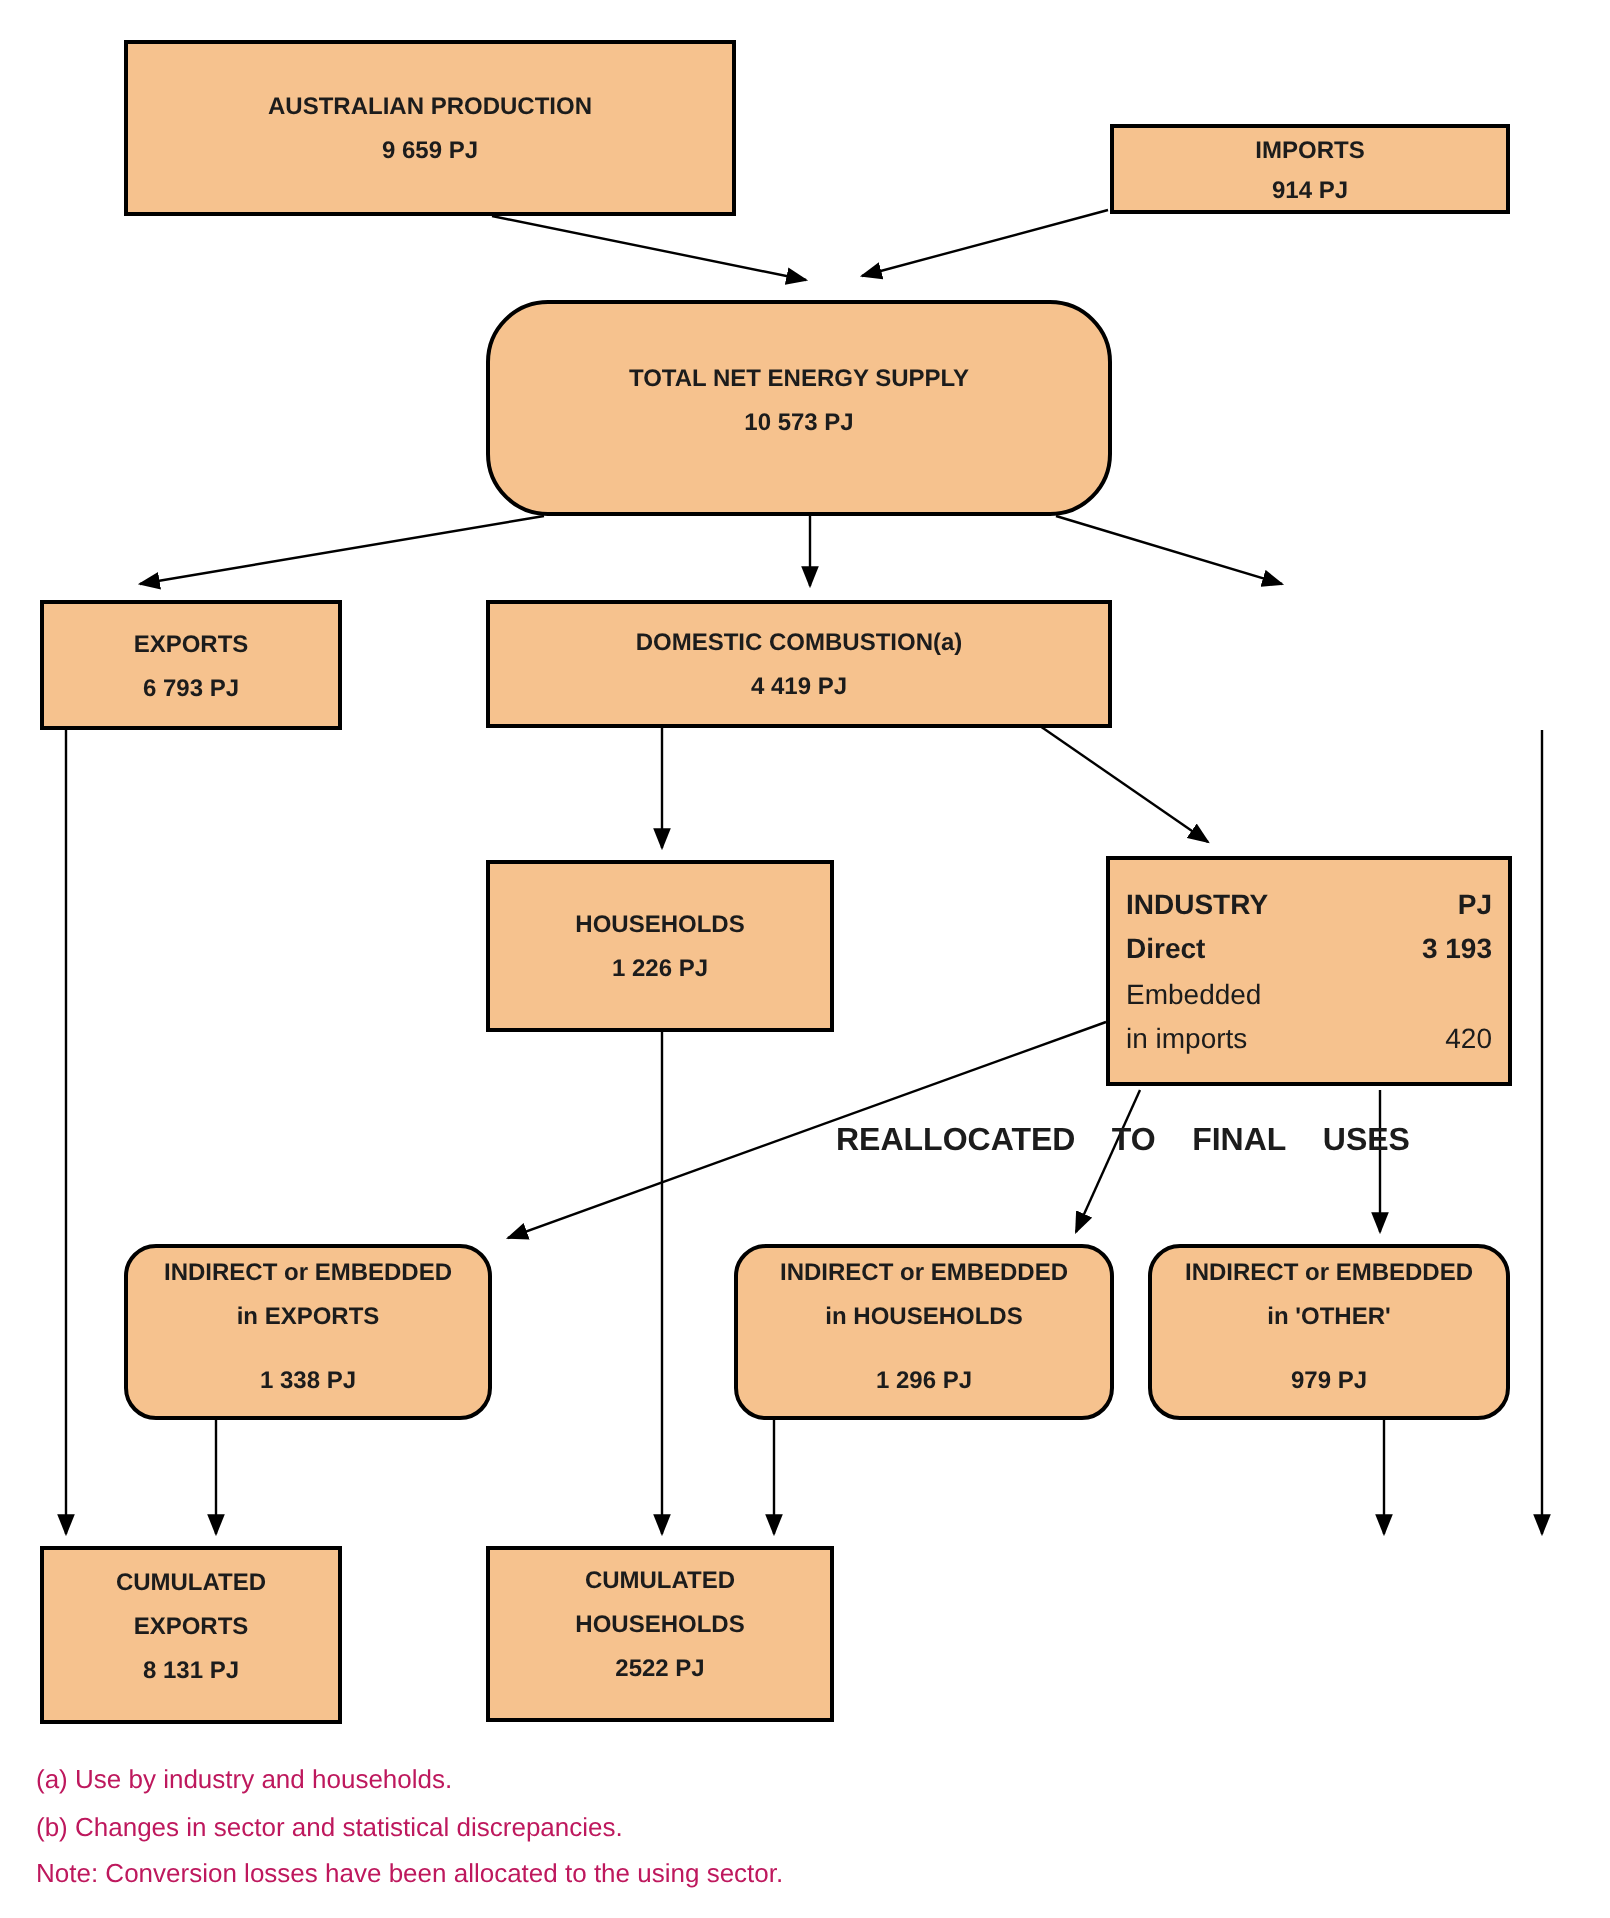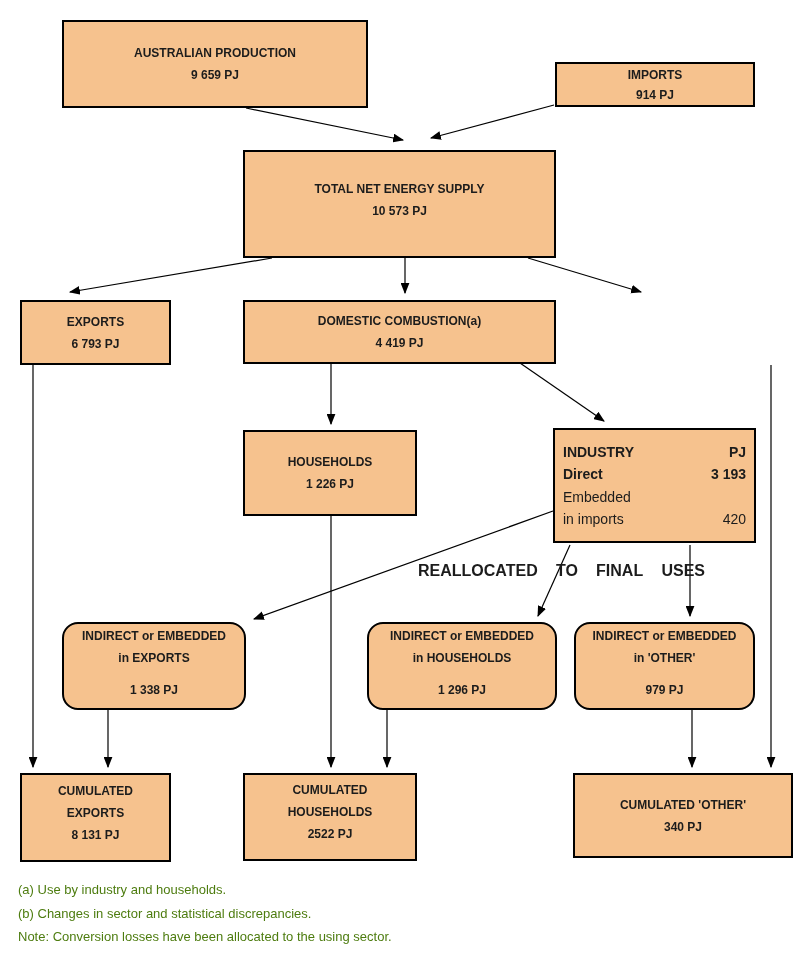"TOTAL NET ENERGY SUPPLY" .node.total-box { border-radius: none -> 31px }
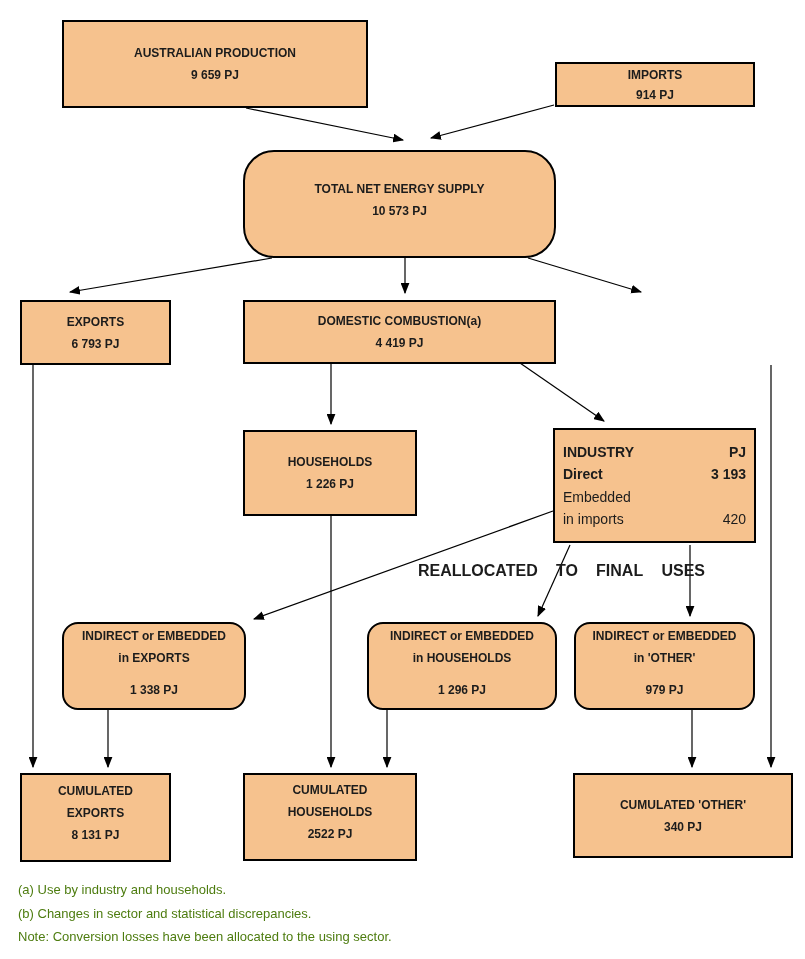"CUMULATED 'OTHER'" div.node { html: <div> <span>CUMULATED 'OTHER'</span> <span>340 PJ</span> </div> -> none }
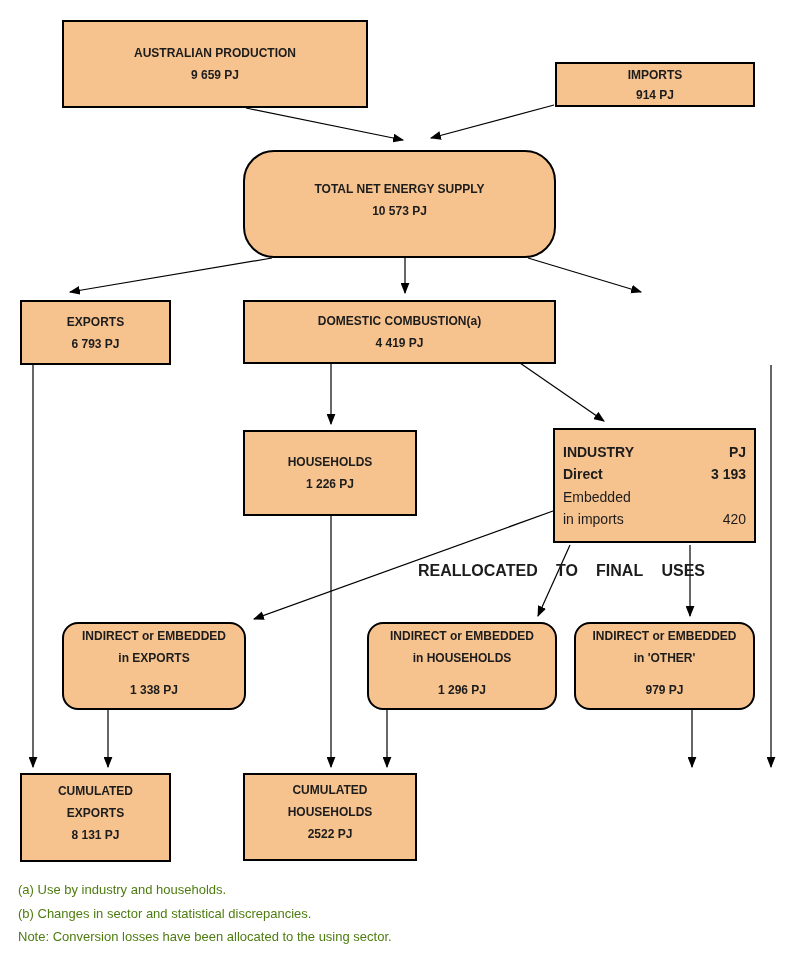"(a) Use by industry and" .footnotes { color: #4d7c0f -> #be185d }
